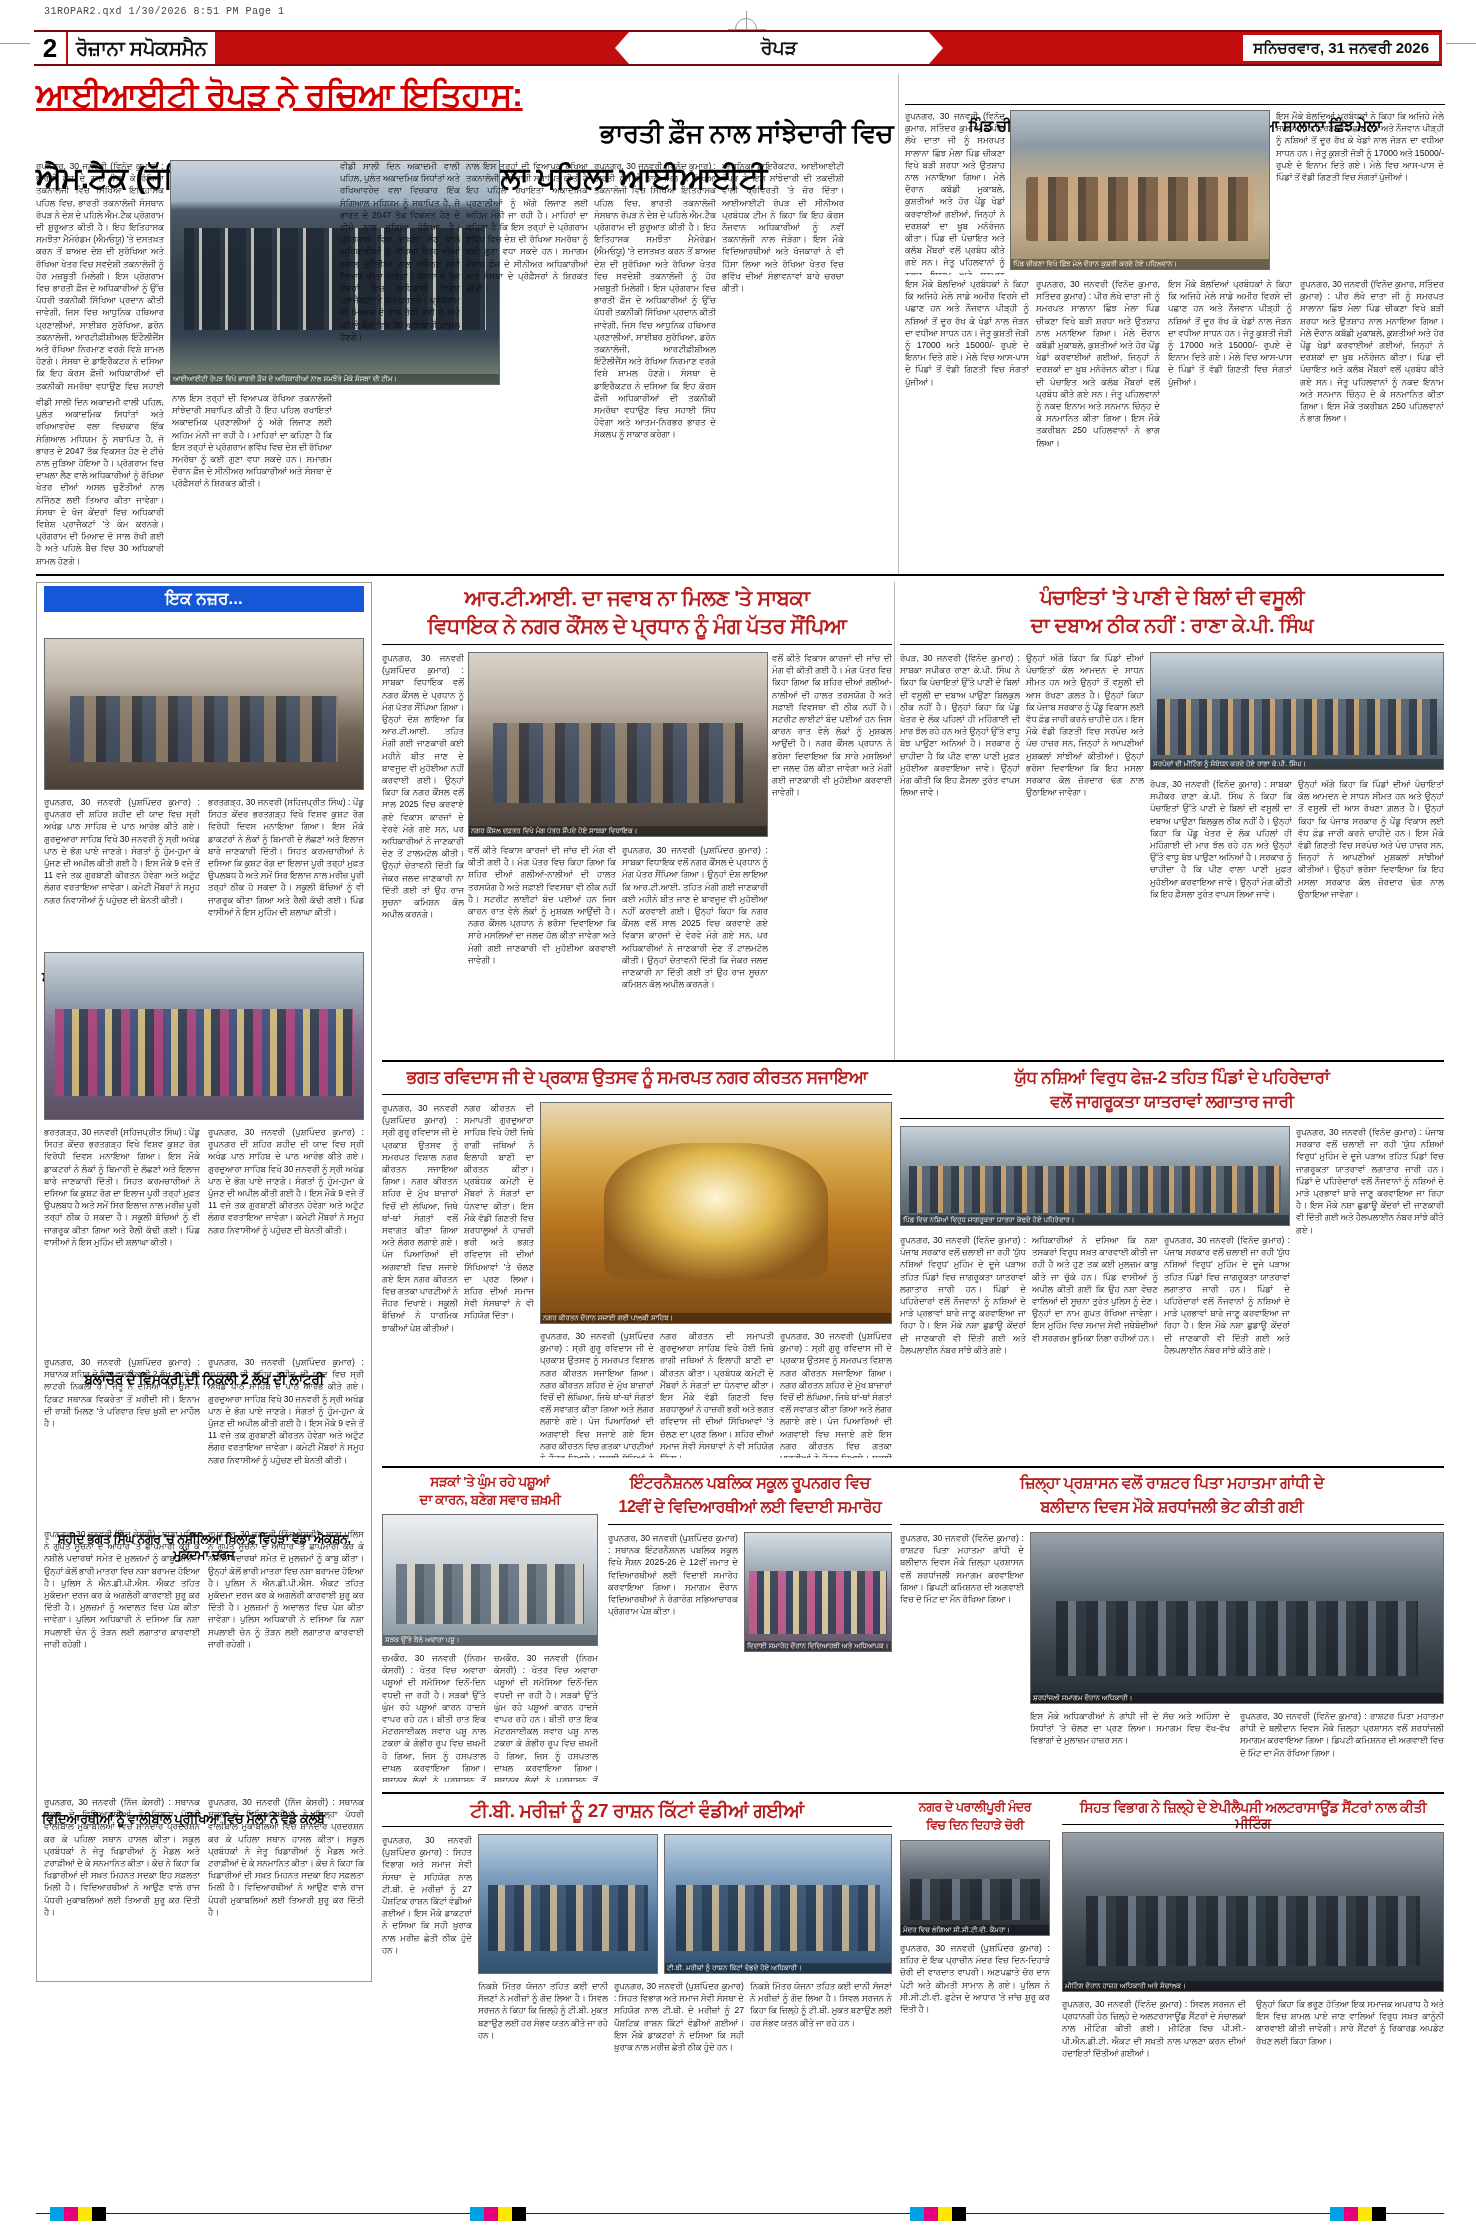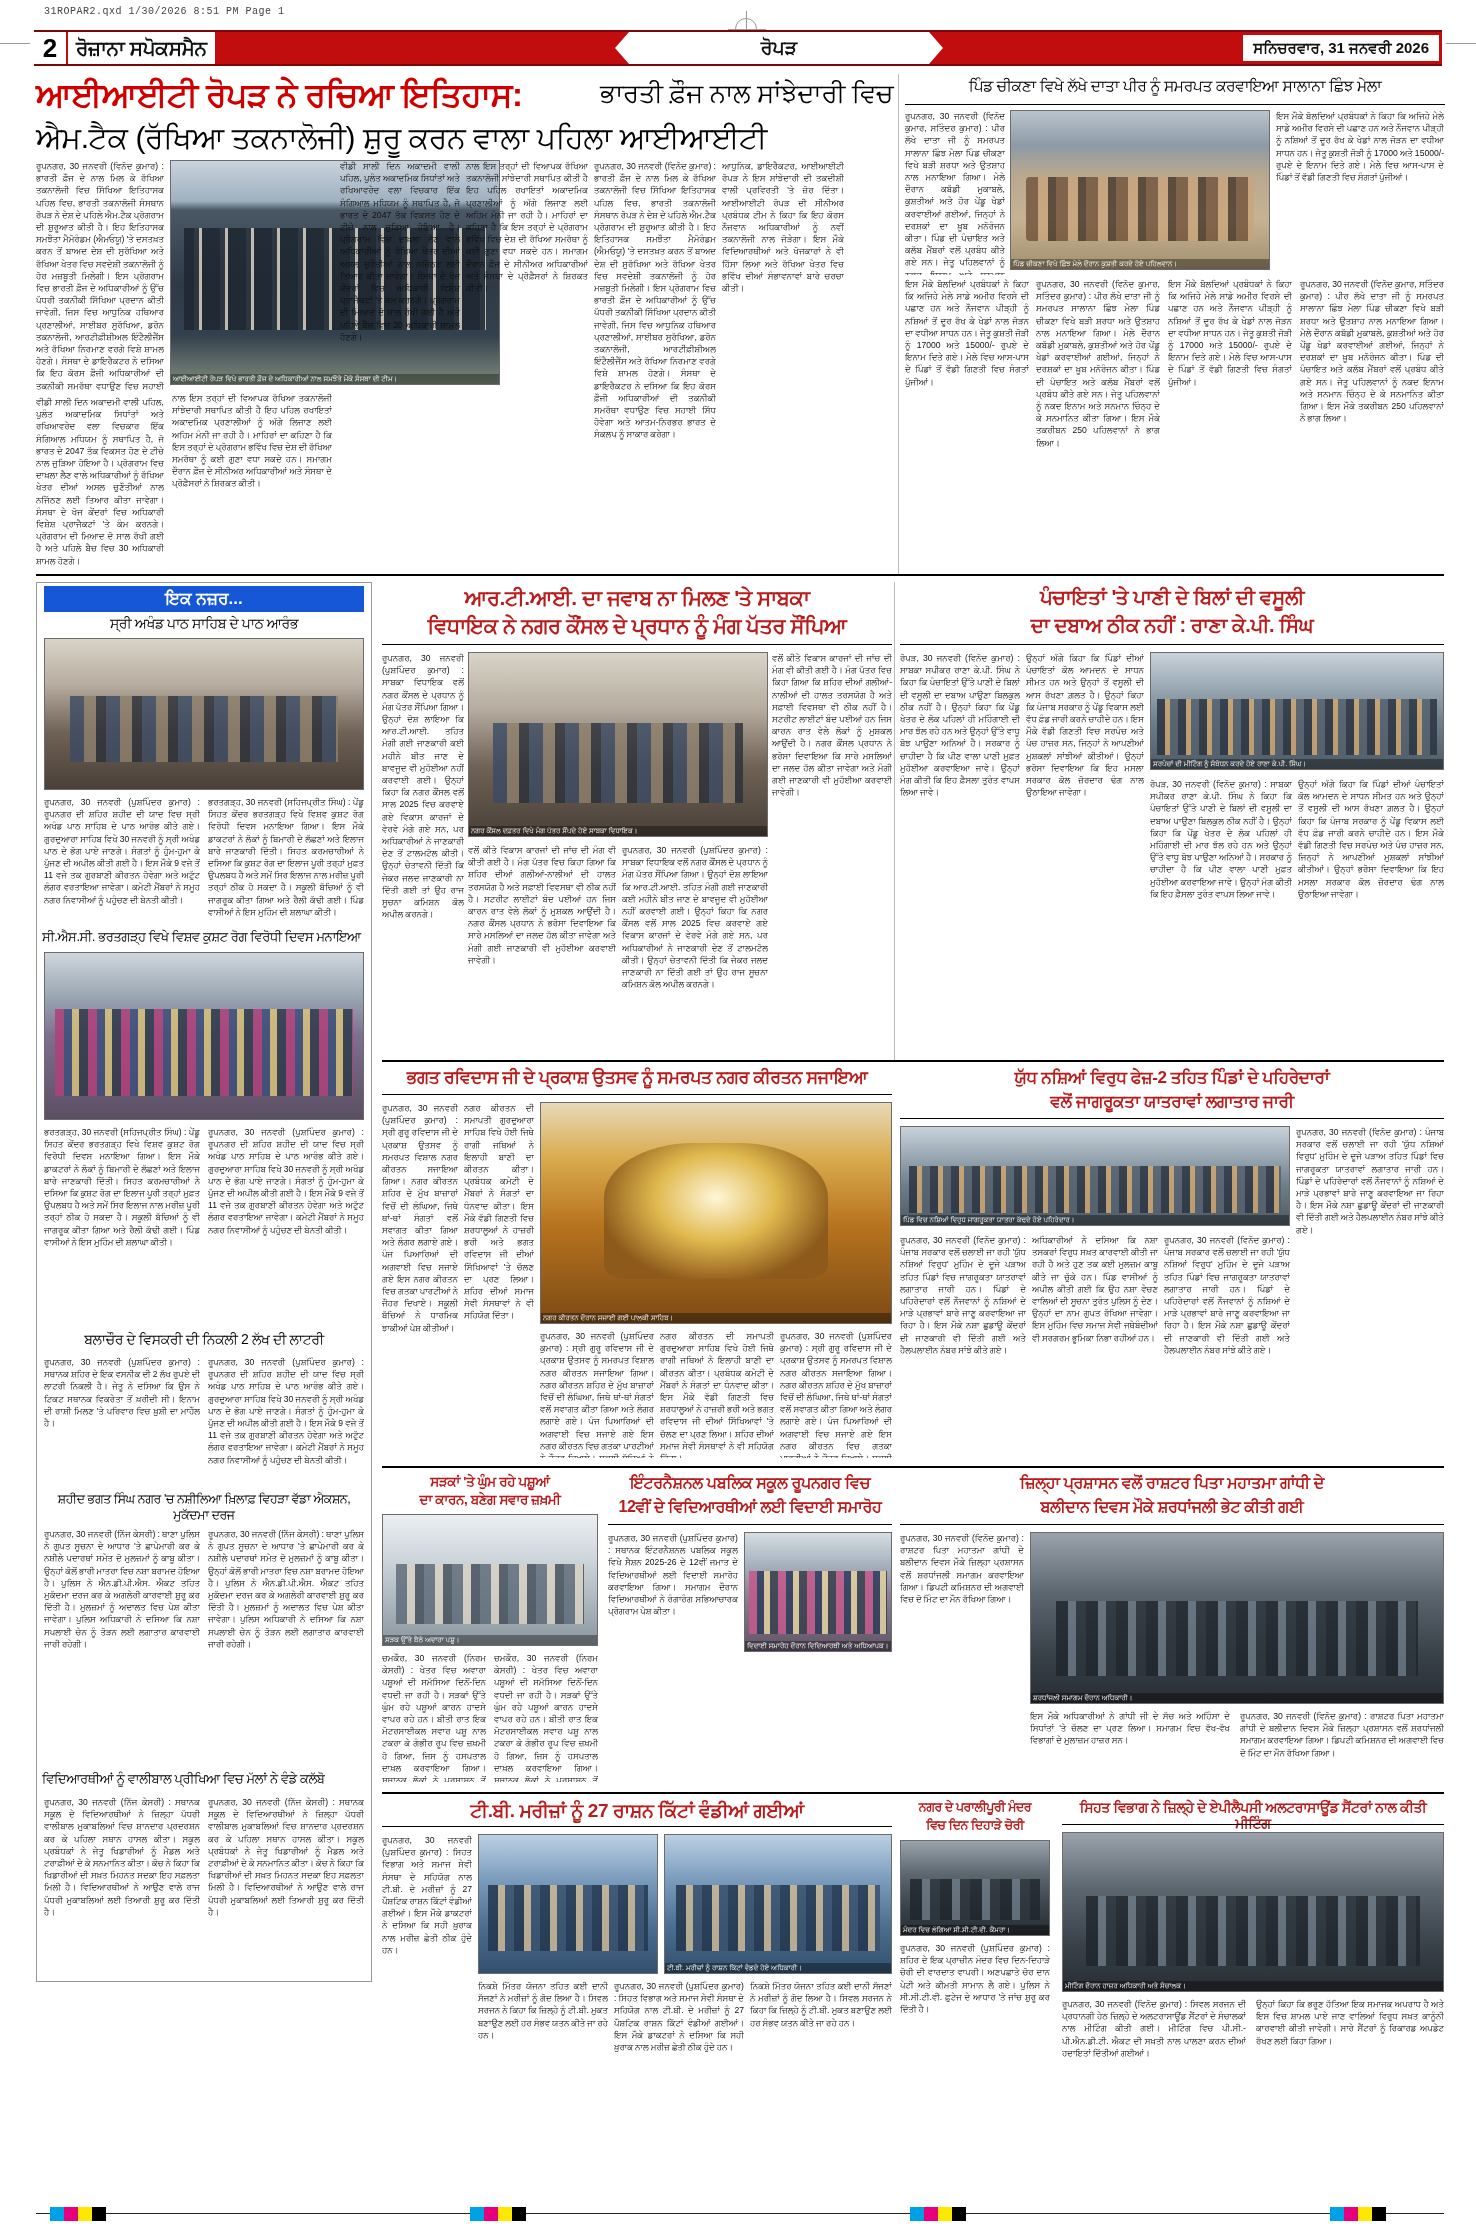"ਆਈਆਈਟੀ ਰੋਪੜ ਨੇ ਰਚਿਆ ਇਤਿਹਾਸ:" div.hl-red { text-decoration: none -> underline }
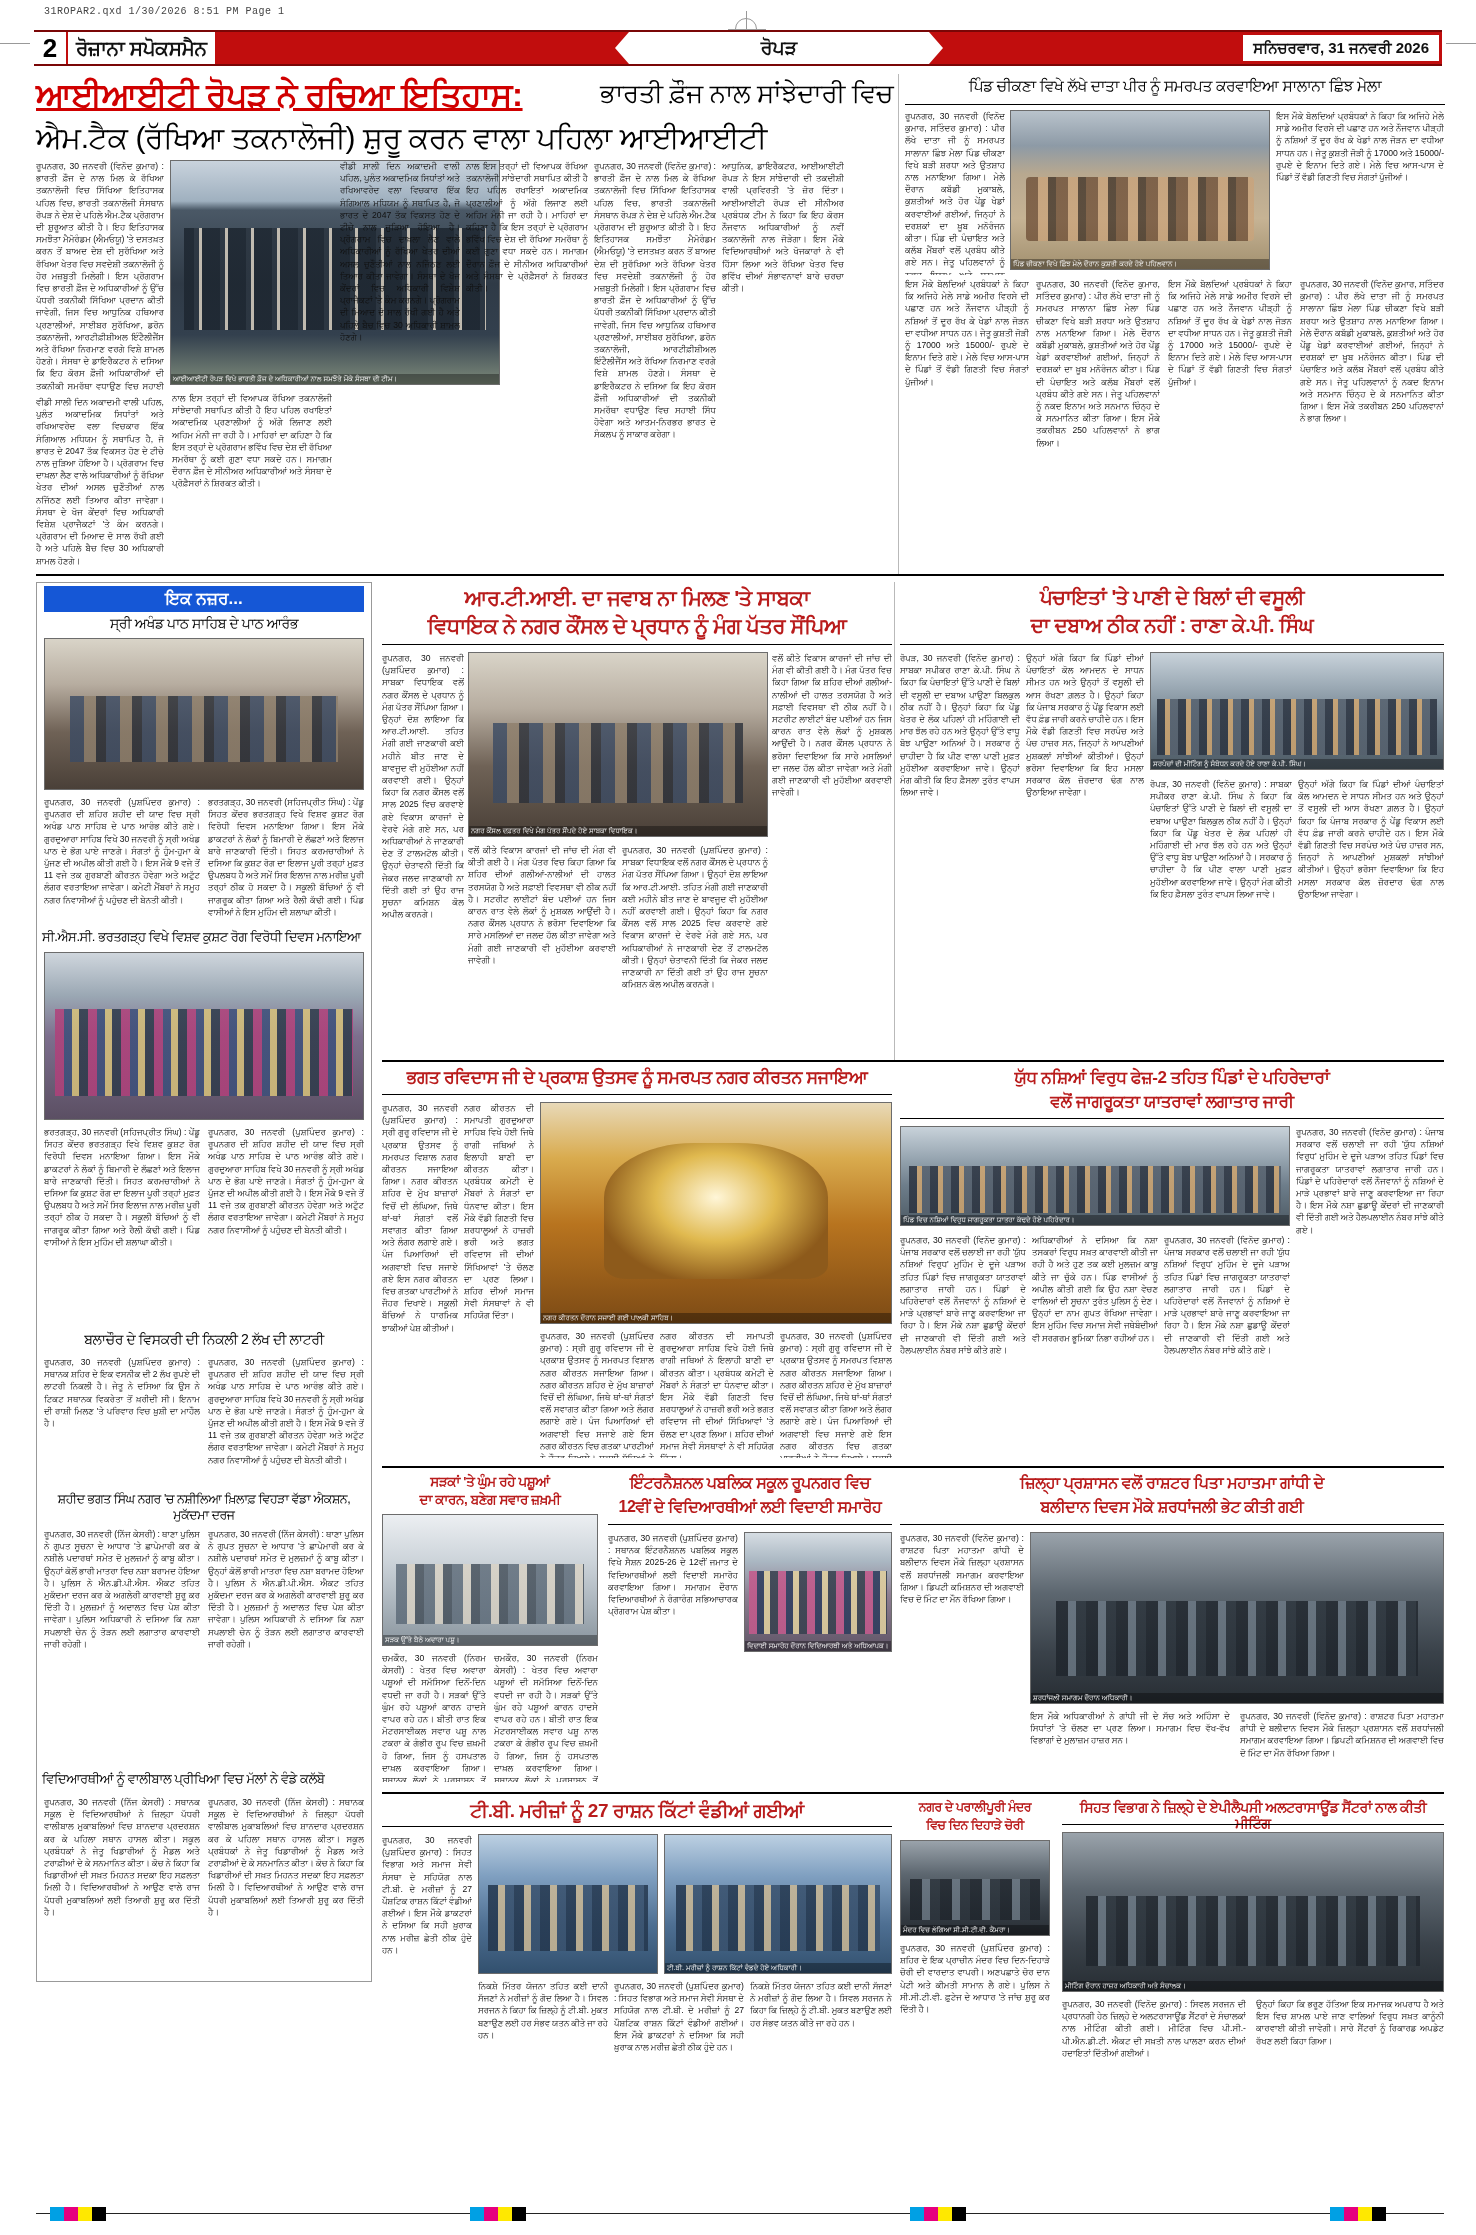"ਭਾਰਤੀ ਫ਼ੌਜ ਨਾਲ ਸਾਂਝੇਦਾਰੀ ਵਿਚ" .hl-blk { font-weight: normal -> bold; margin-top: none -> 40px }
